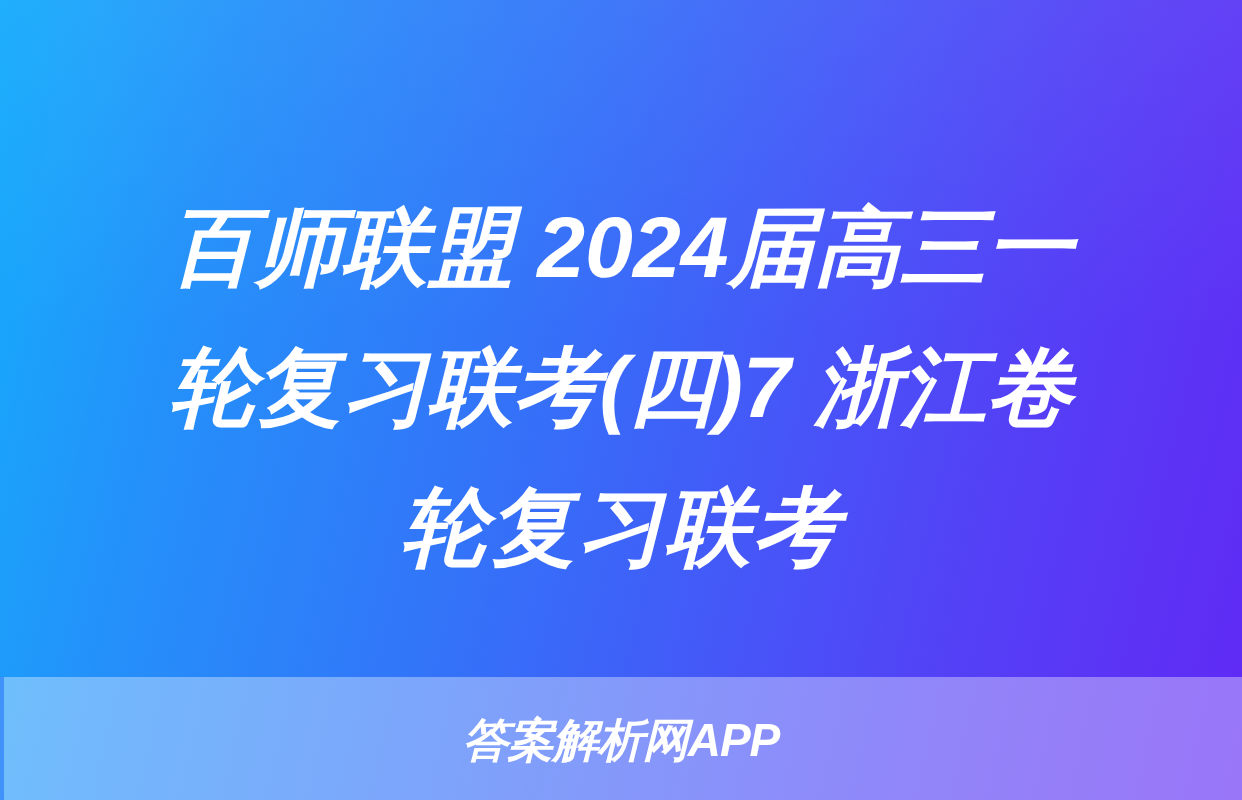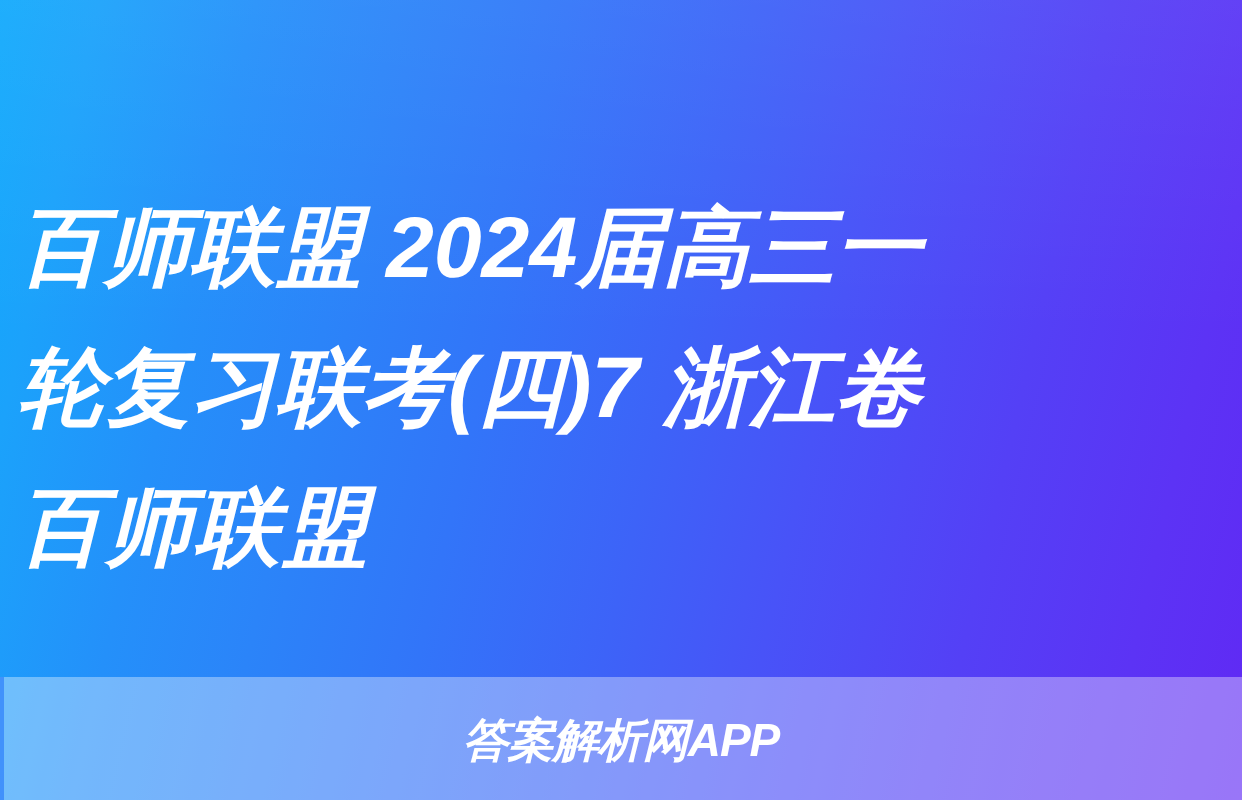"百师联盟 2024届高三一" .title-block { text-align: none -> center }
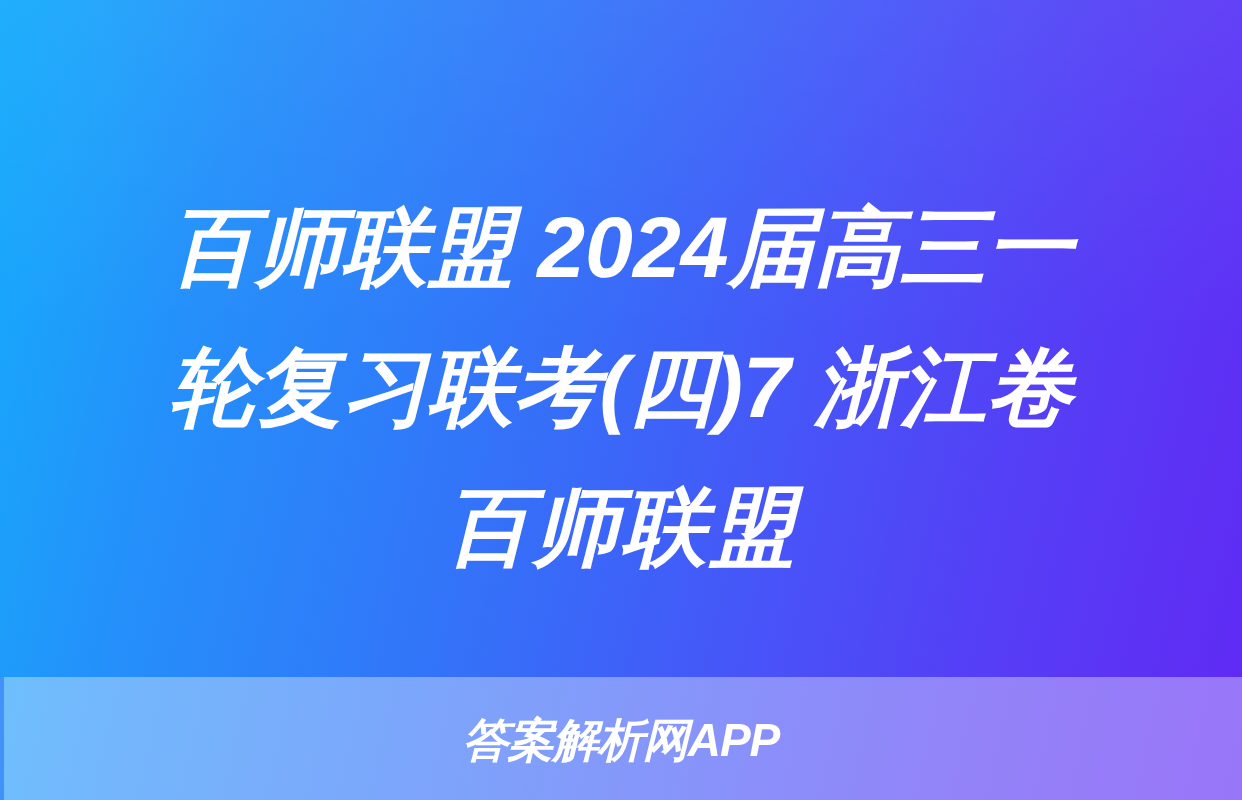"百师联盟" span.title-line { text: 百师联盟 -> 轮复习联考 }
